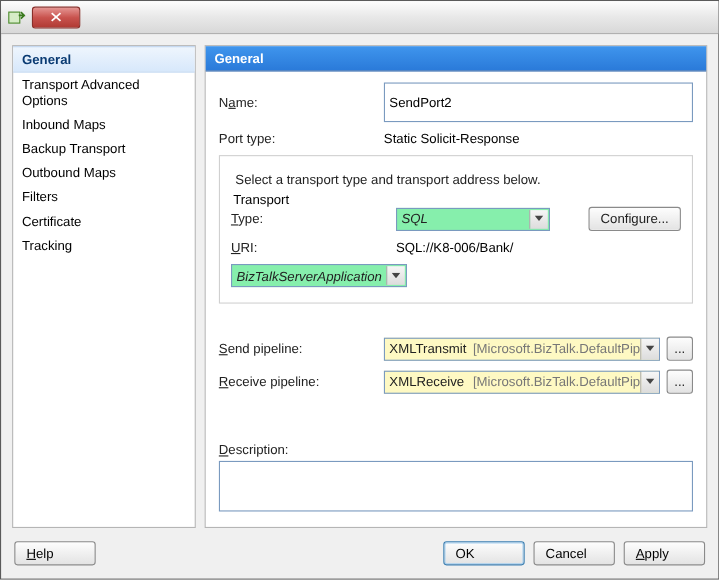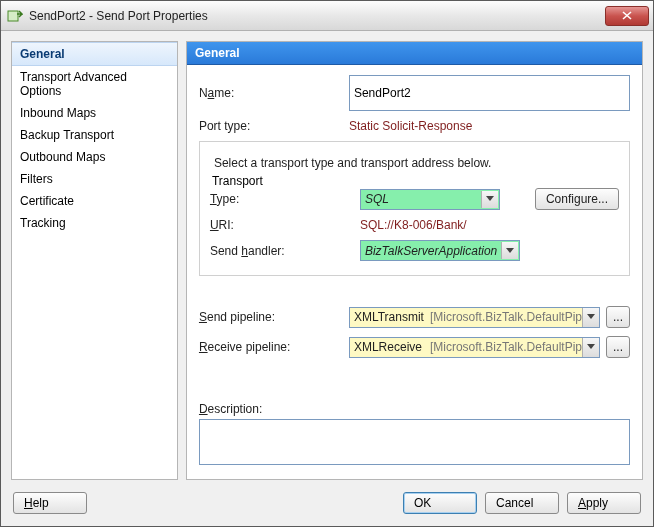"SendPort2 - Send Port Properties" span.title { html: <span>SendPort2 - Send Port Properties</span> -> none }
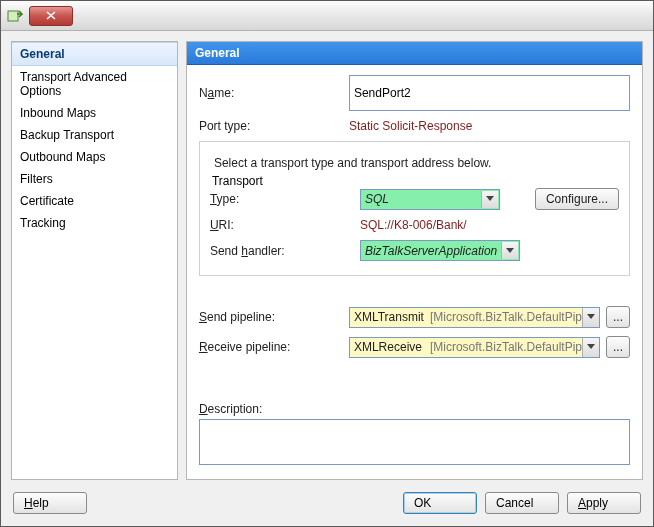"Static Solicit-Response" .static { color: #7f1d1d -> #000000 }
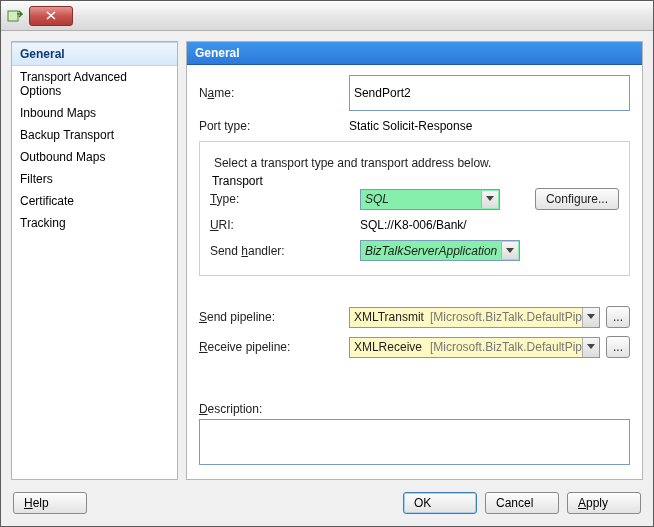"Send handler:" span.lbl { html: <span><span>Send </span><u>h</u><span>andler:</span></span> -> none }
